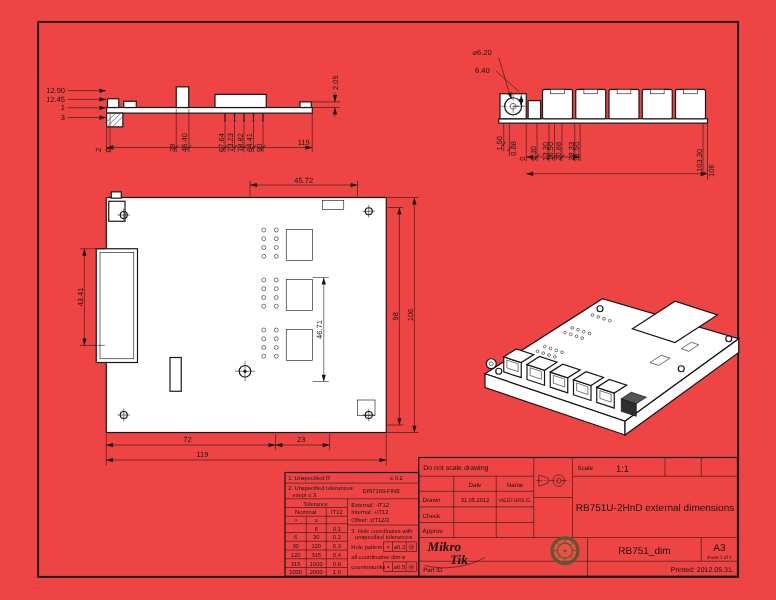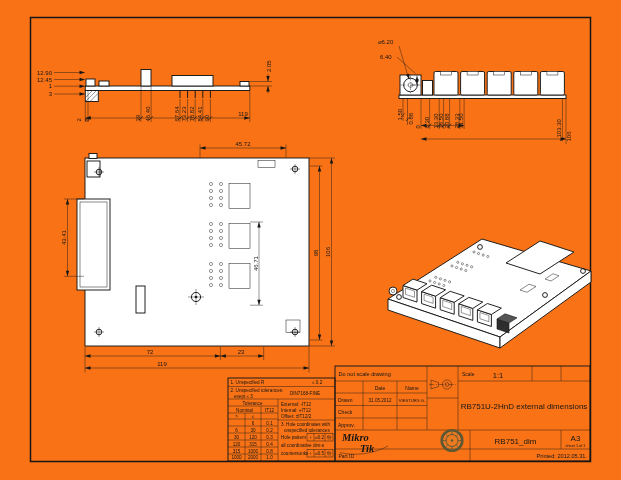"1:1" .sheet { background: #f97316 -> #ef4444 }
